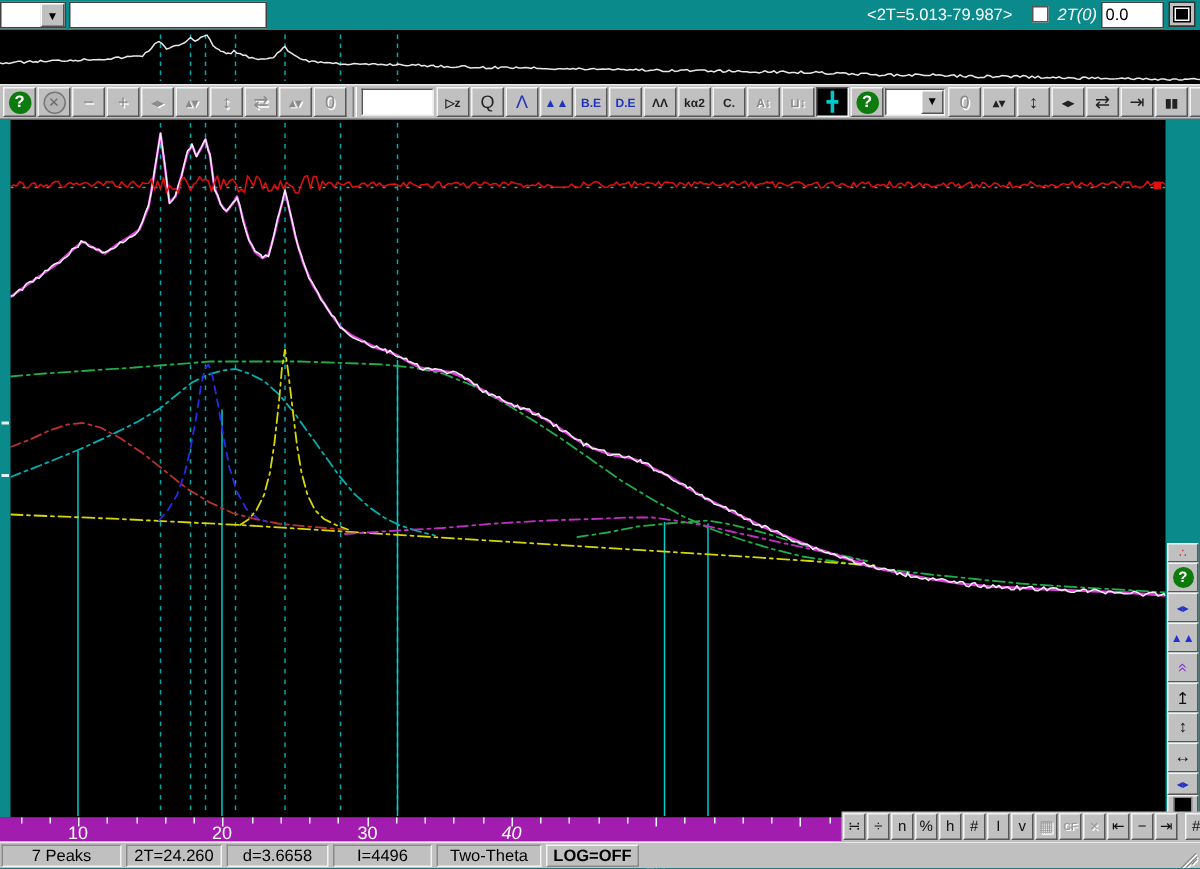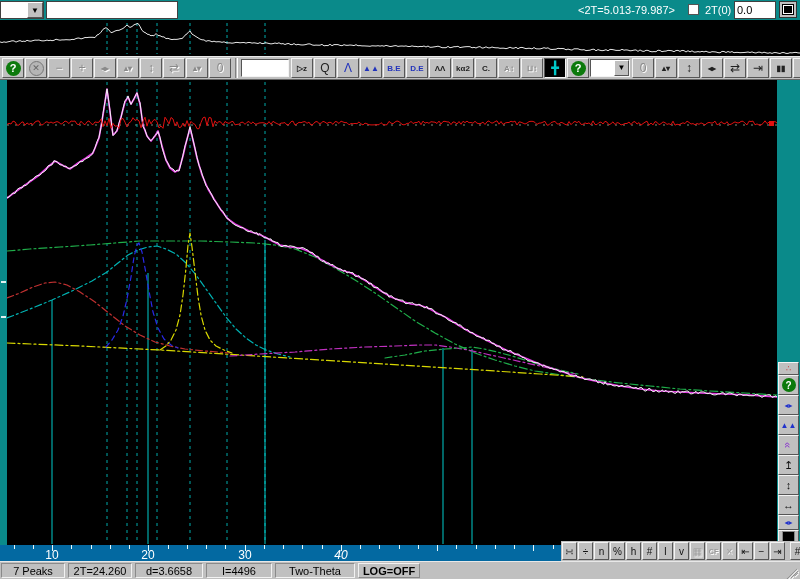"2T(0)" #offset-label { font-style: none -> italic }
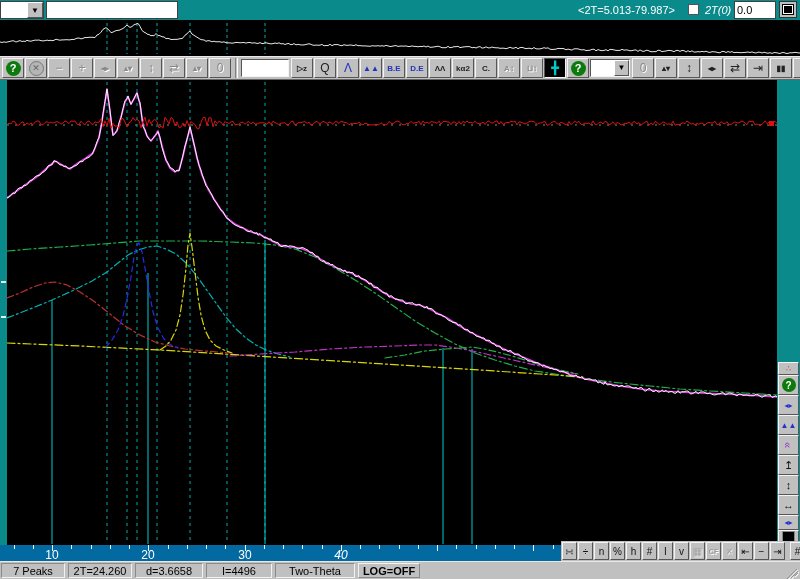"10" #xaxis { background: #0369a1 -> #a21caf }
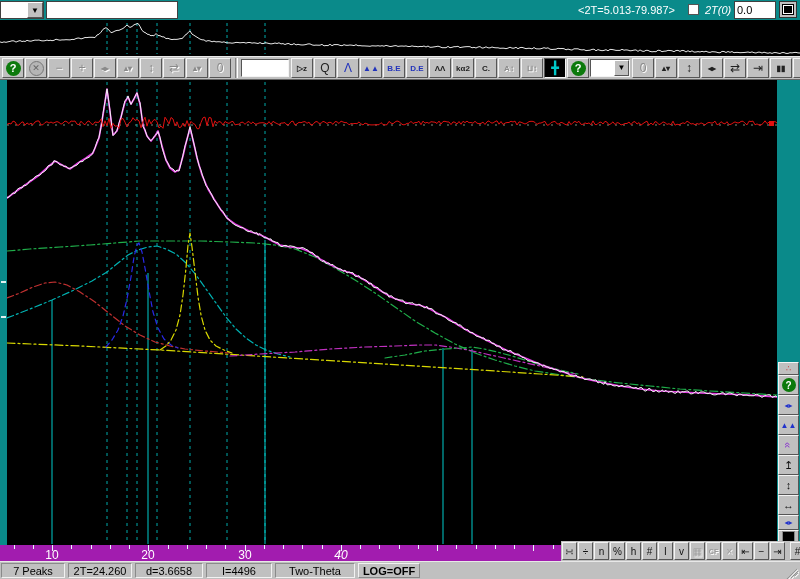"7 Peaks" div.spanel { width: 64px -> 80px }
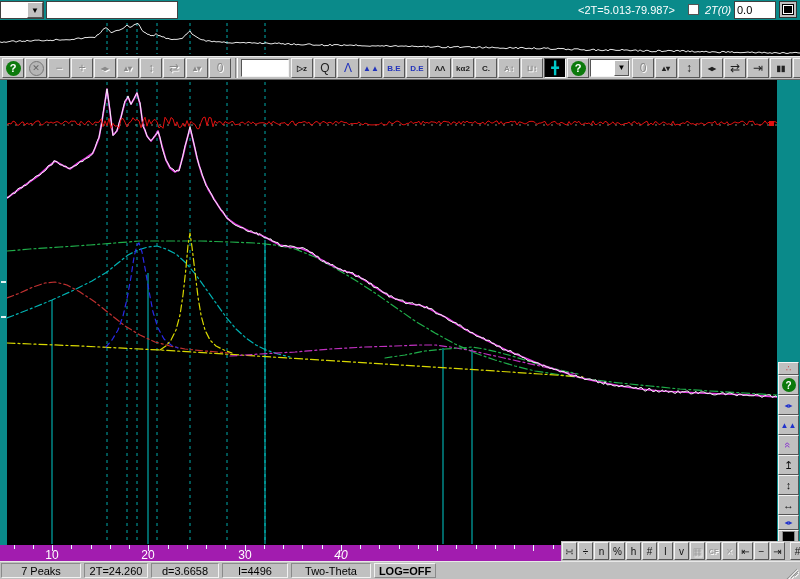"Two-Theta" div.spanel { width: 80px -> 70px }
